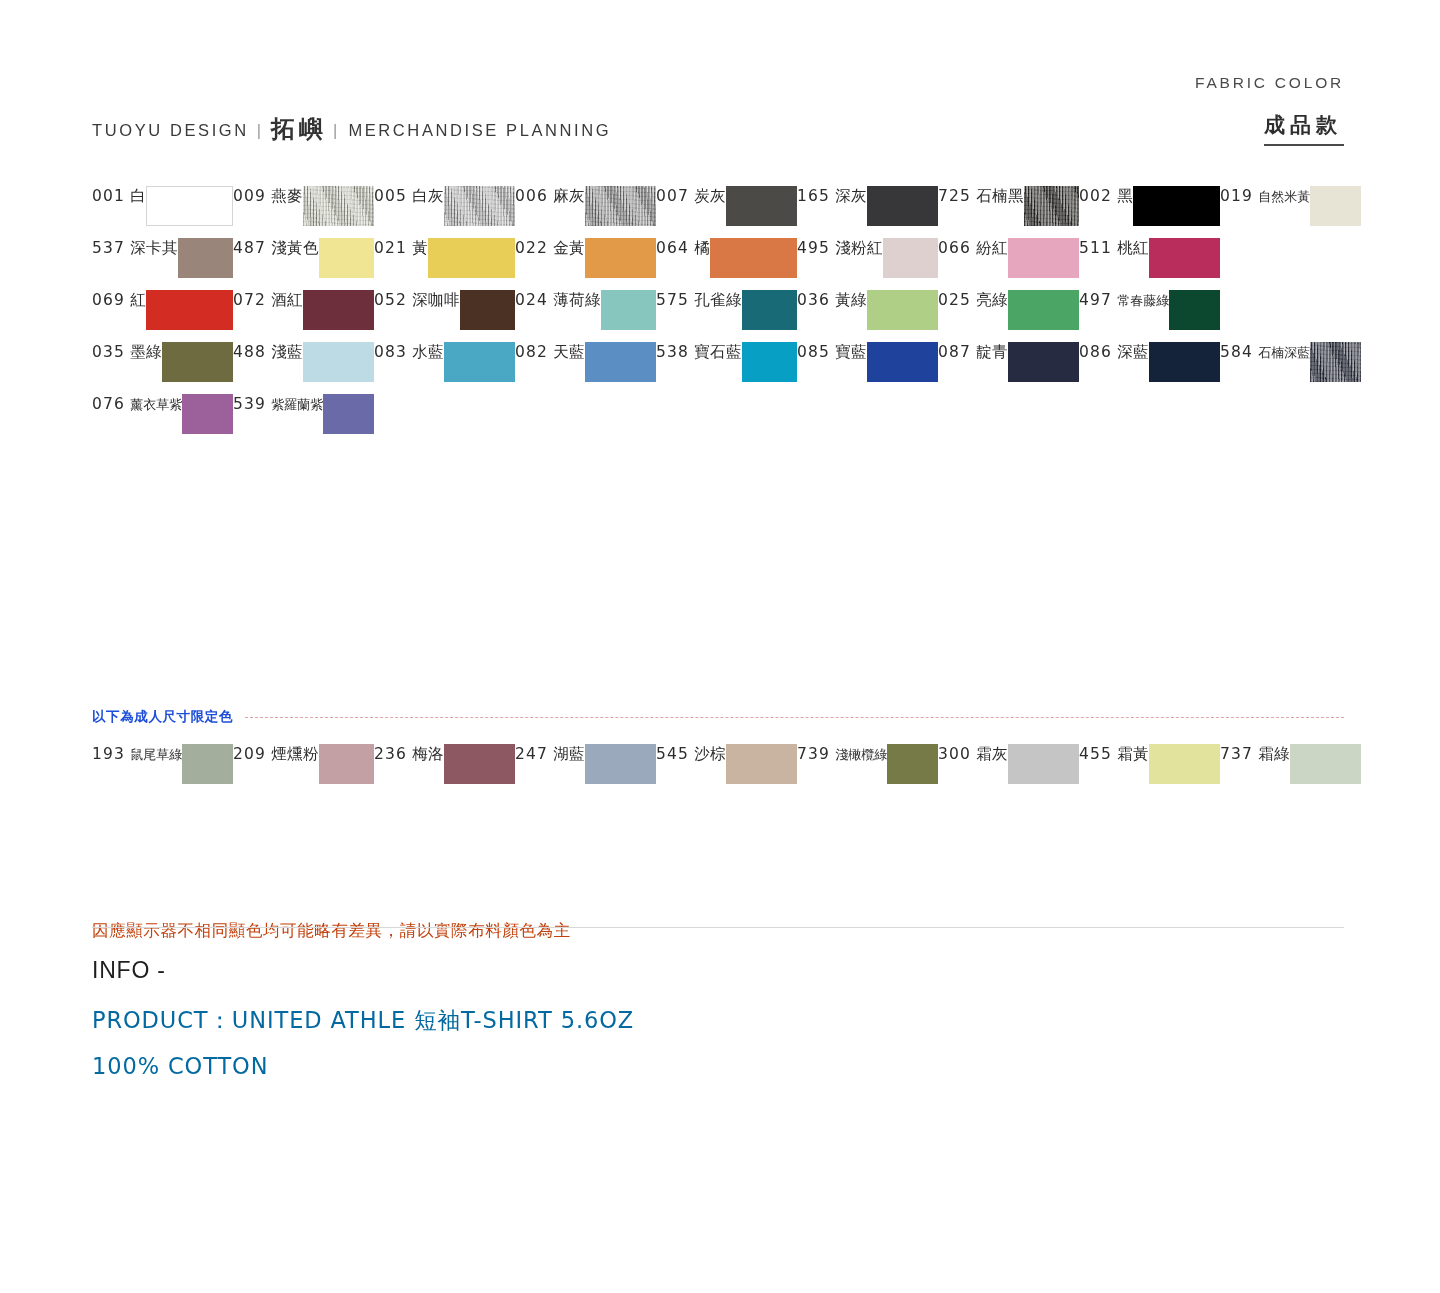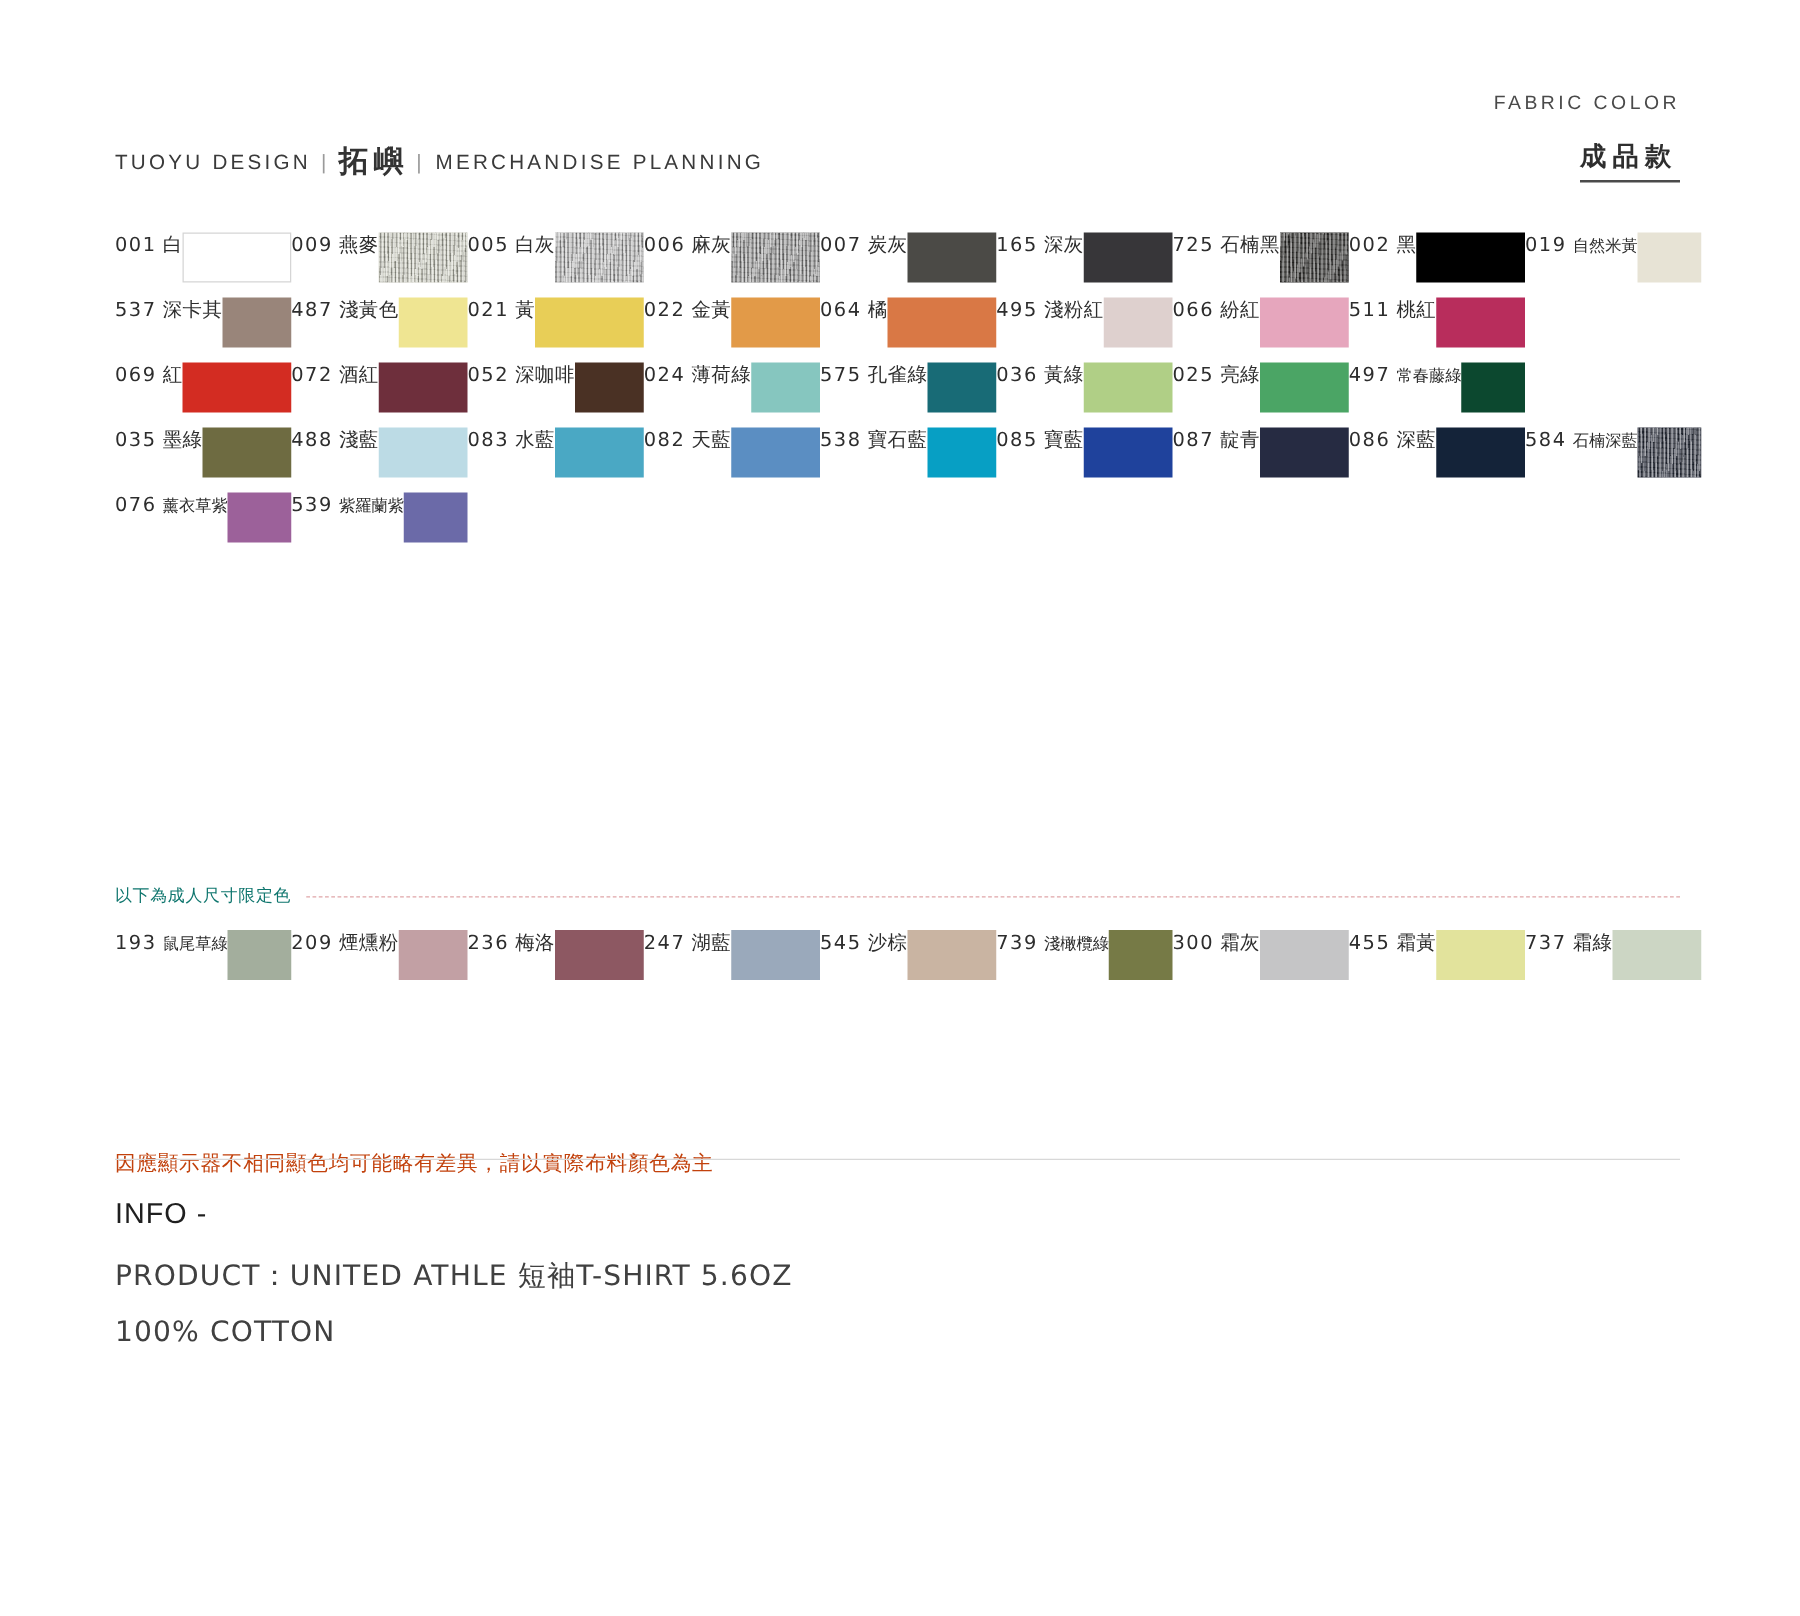"以下為成人尺寸限定色" span.adult-divider-text { color: #0f766e -> #1d4ed8; font-weight: none -> bold }
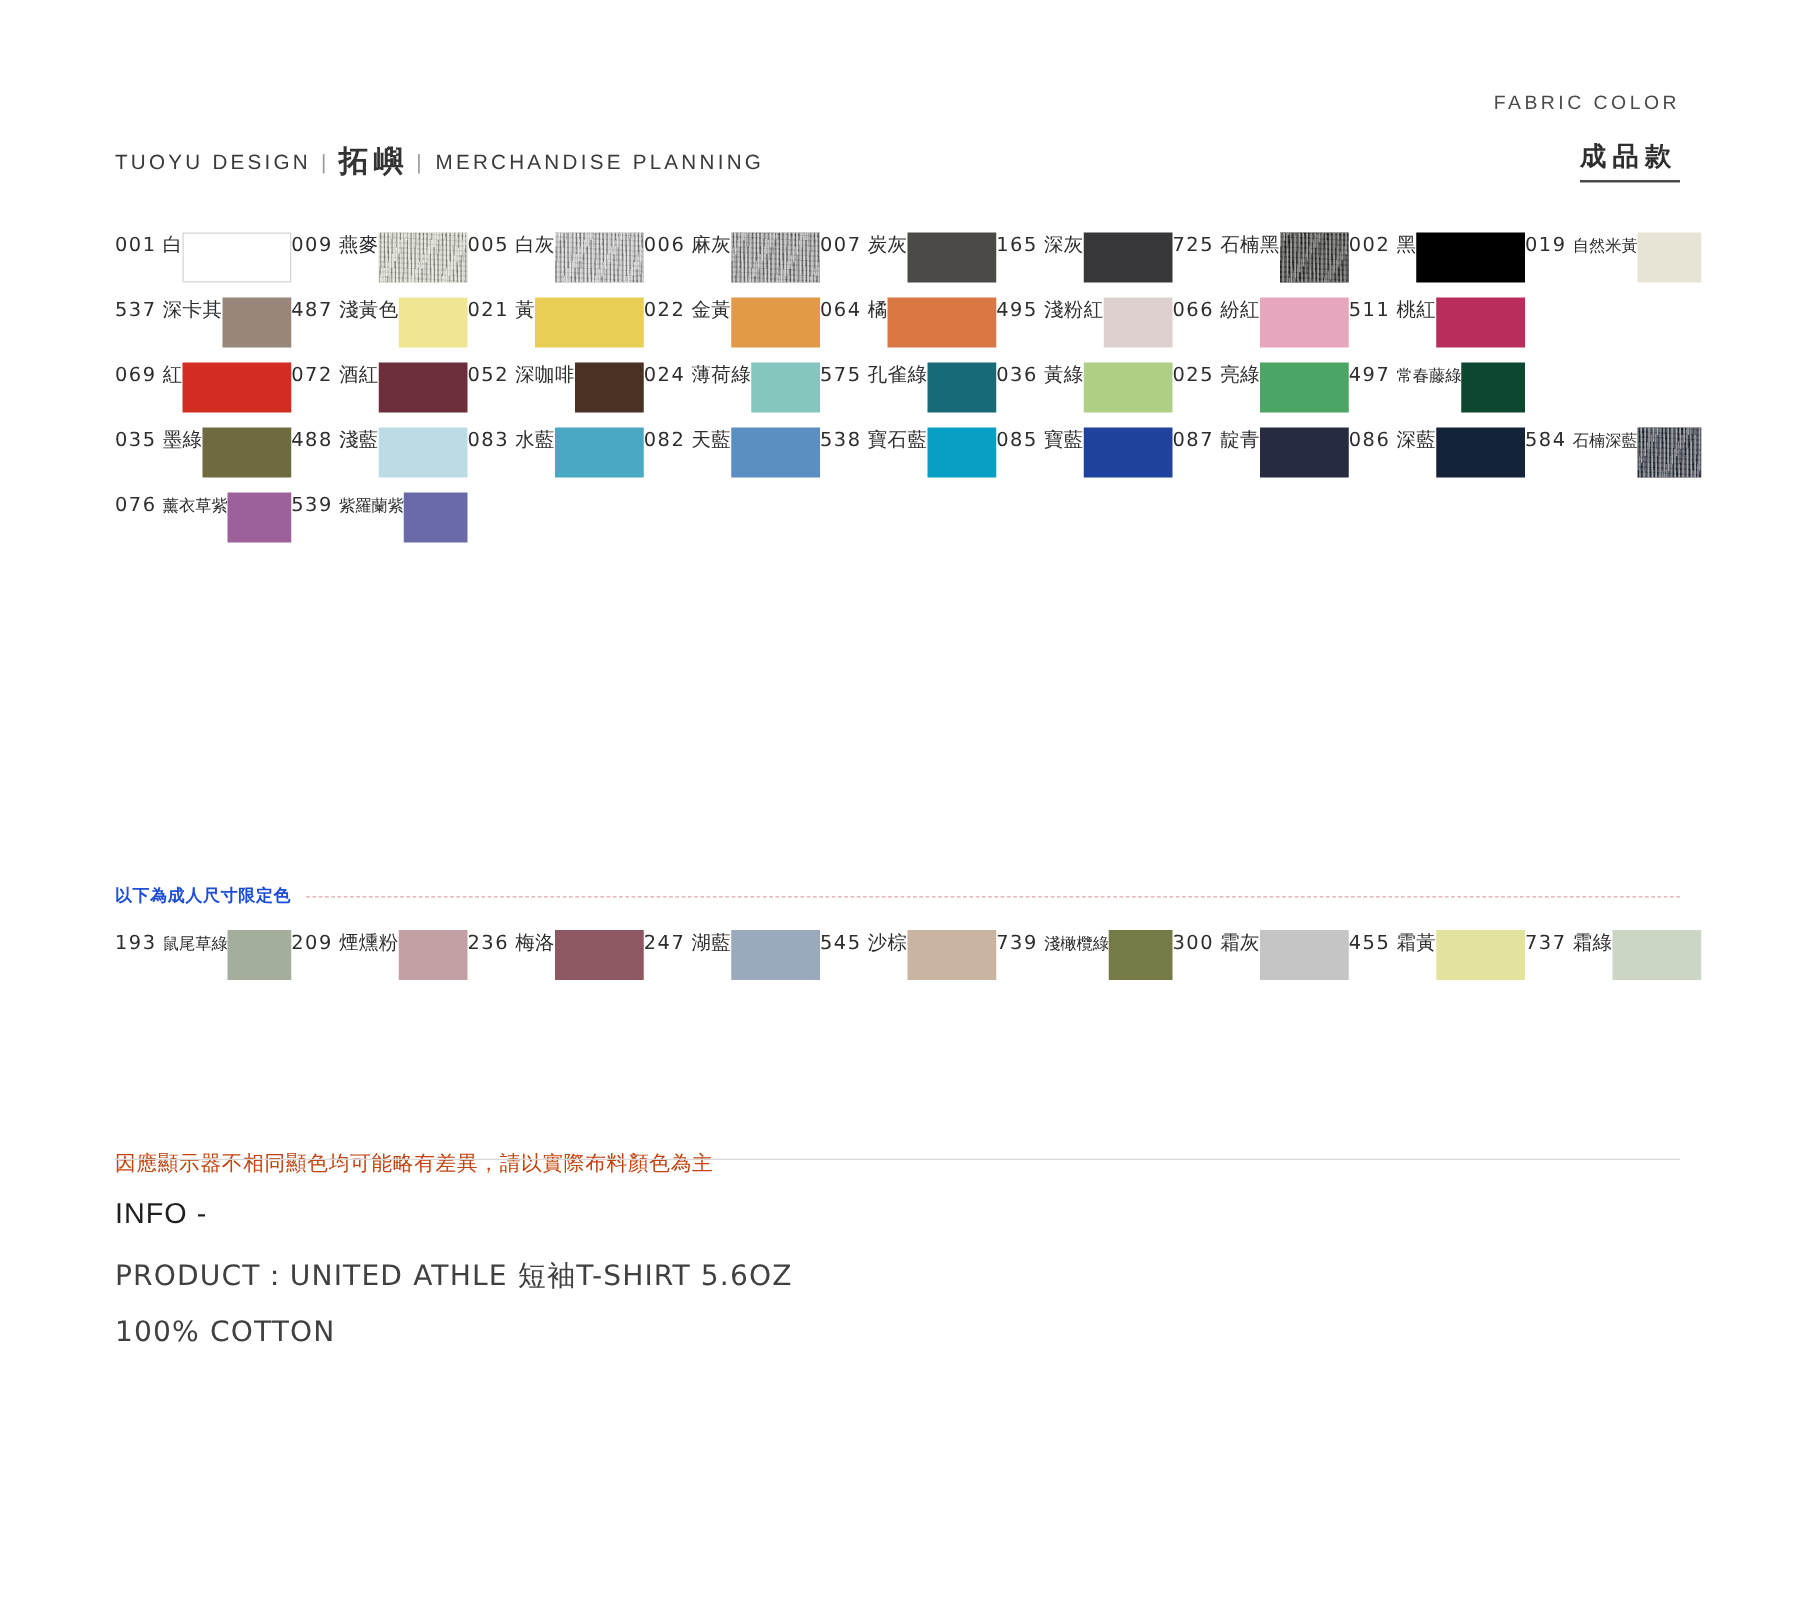"PRODUCT：UNITED ATHLE 短袖T-SHIRT 5.6OZ" .info-line { color: #404040 -> #0369a1 }
